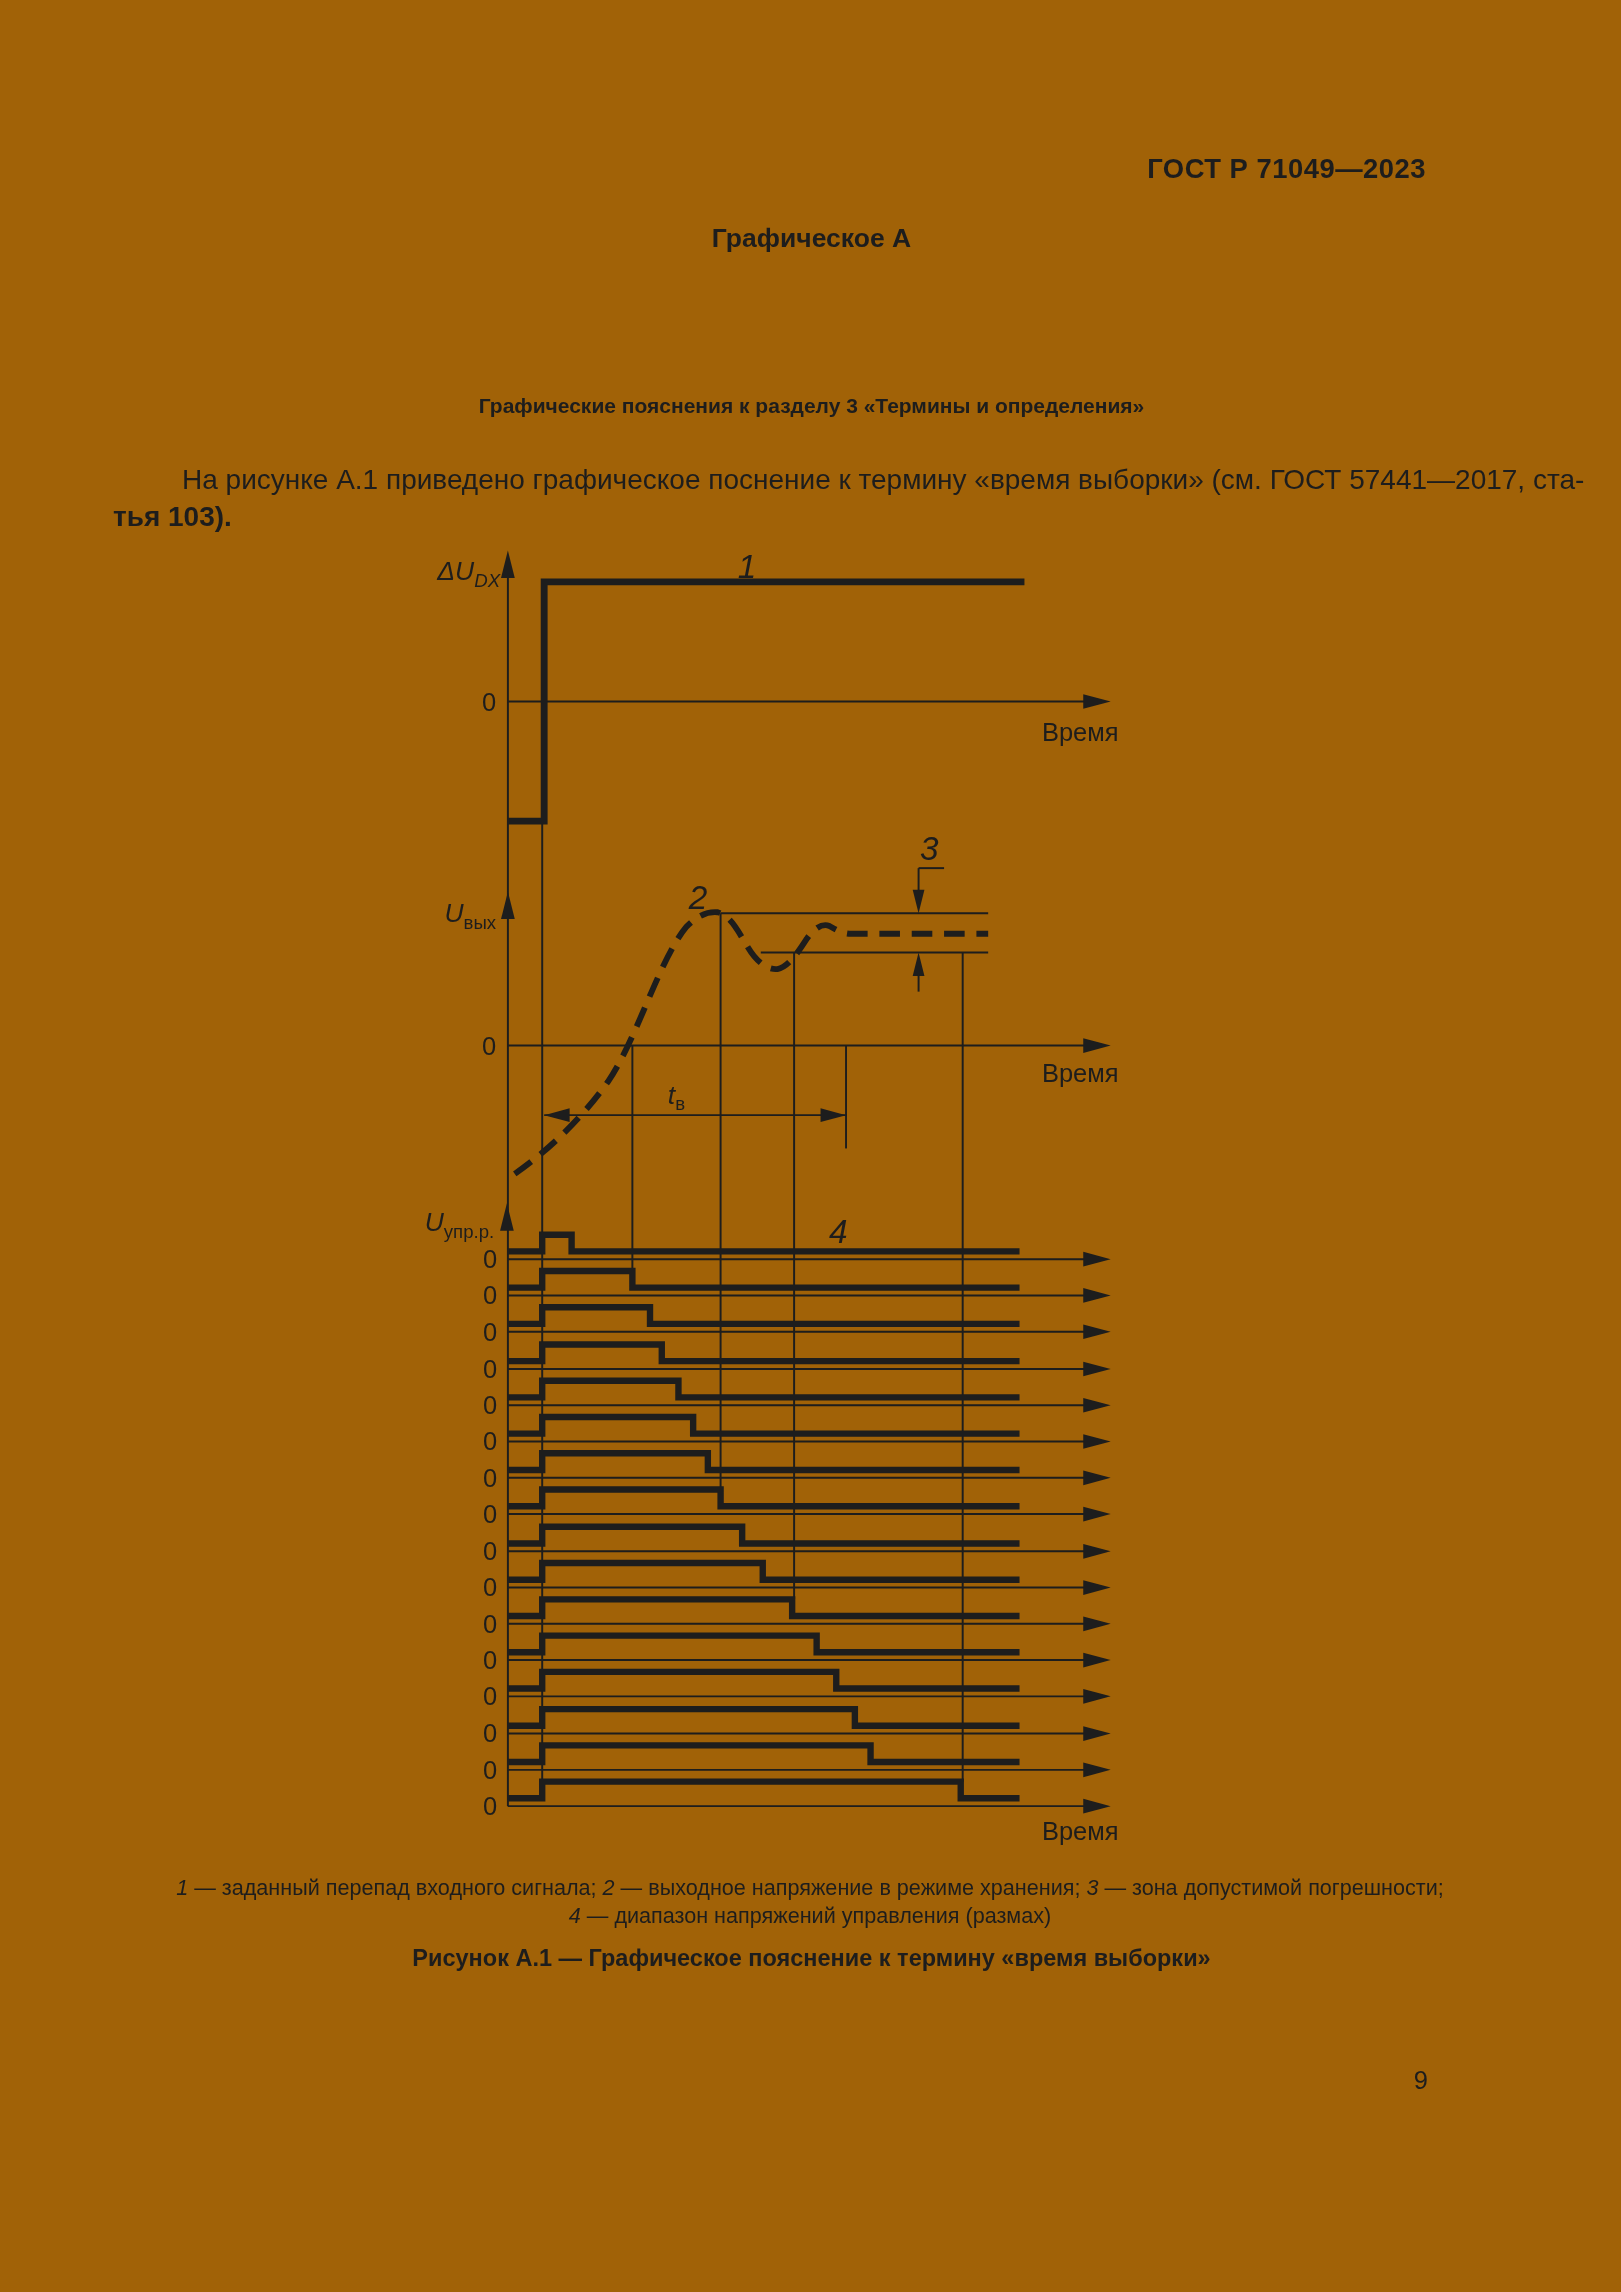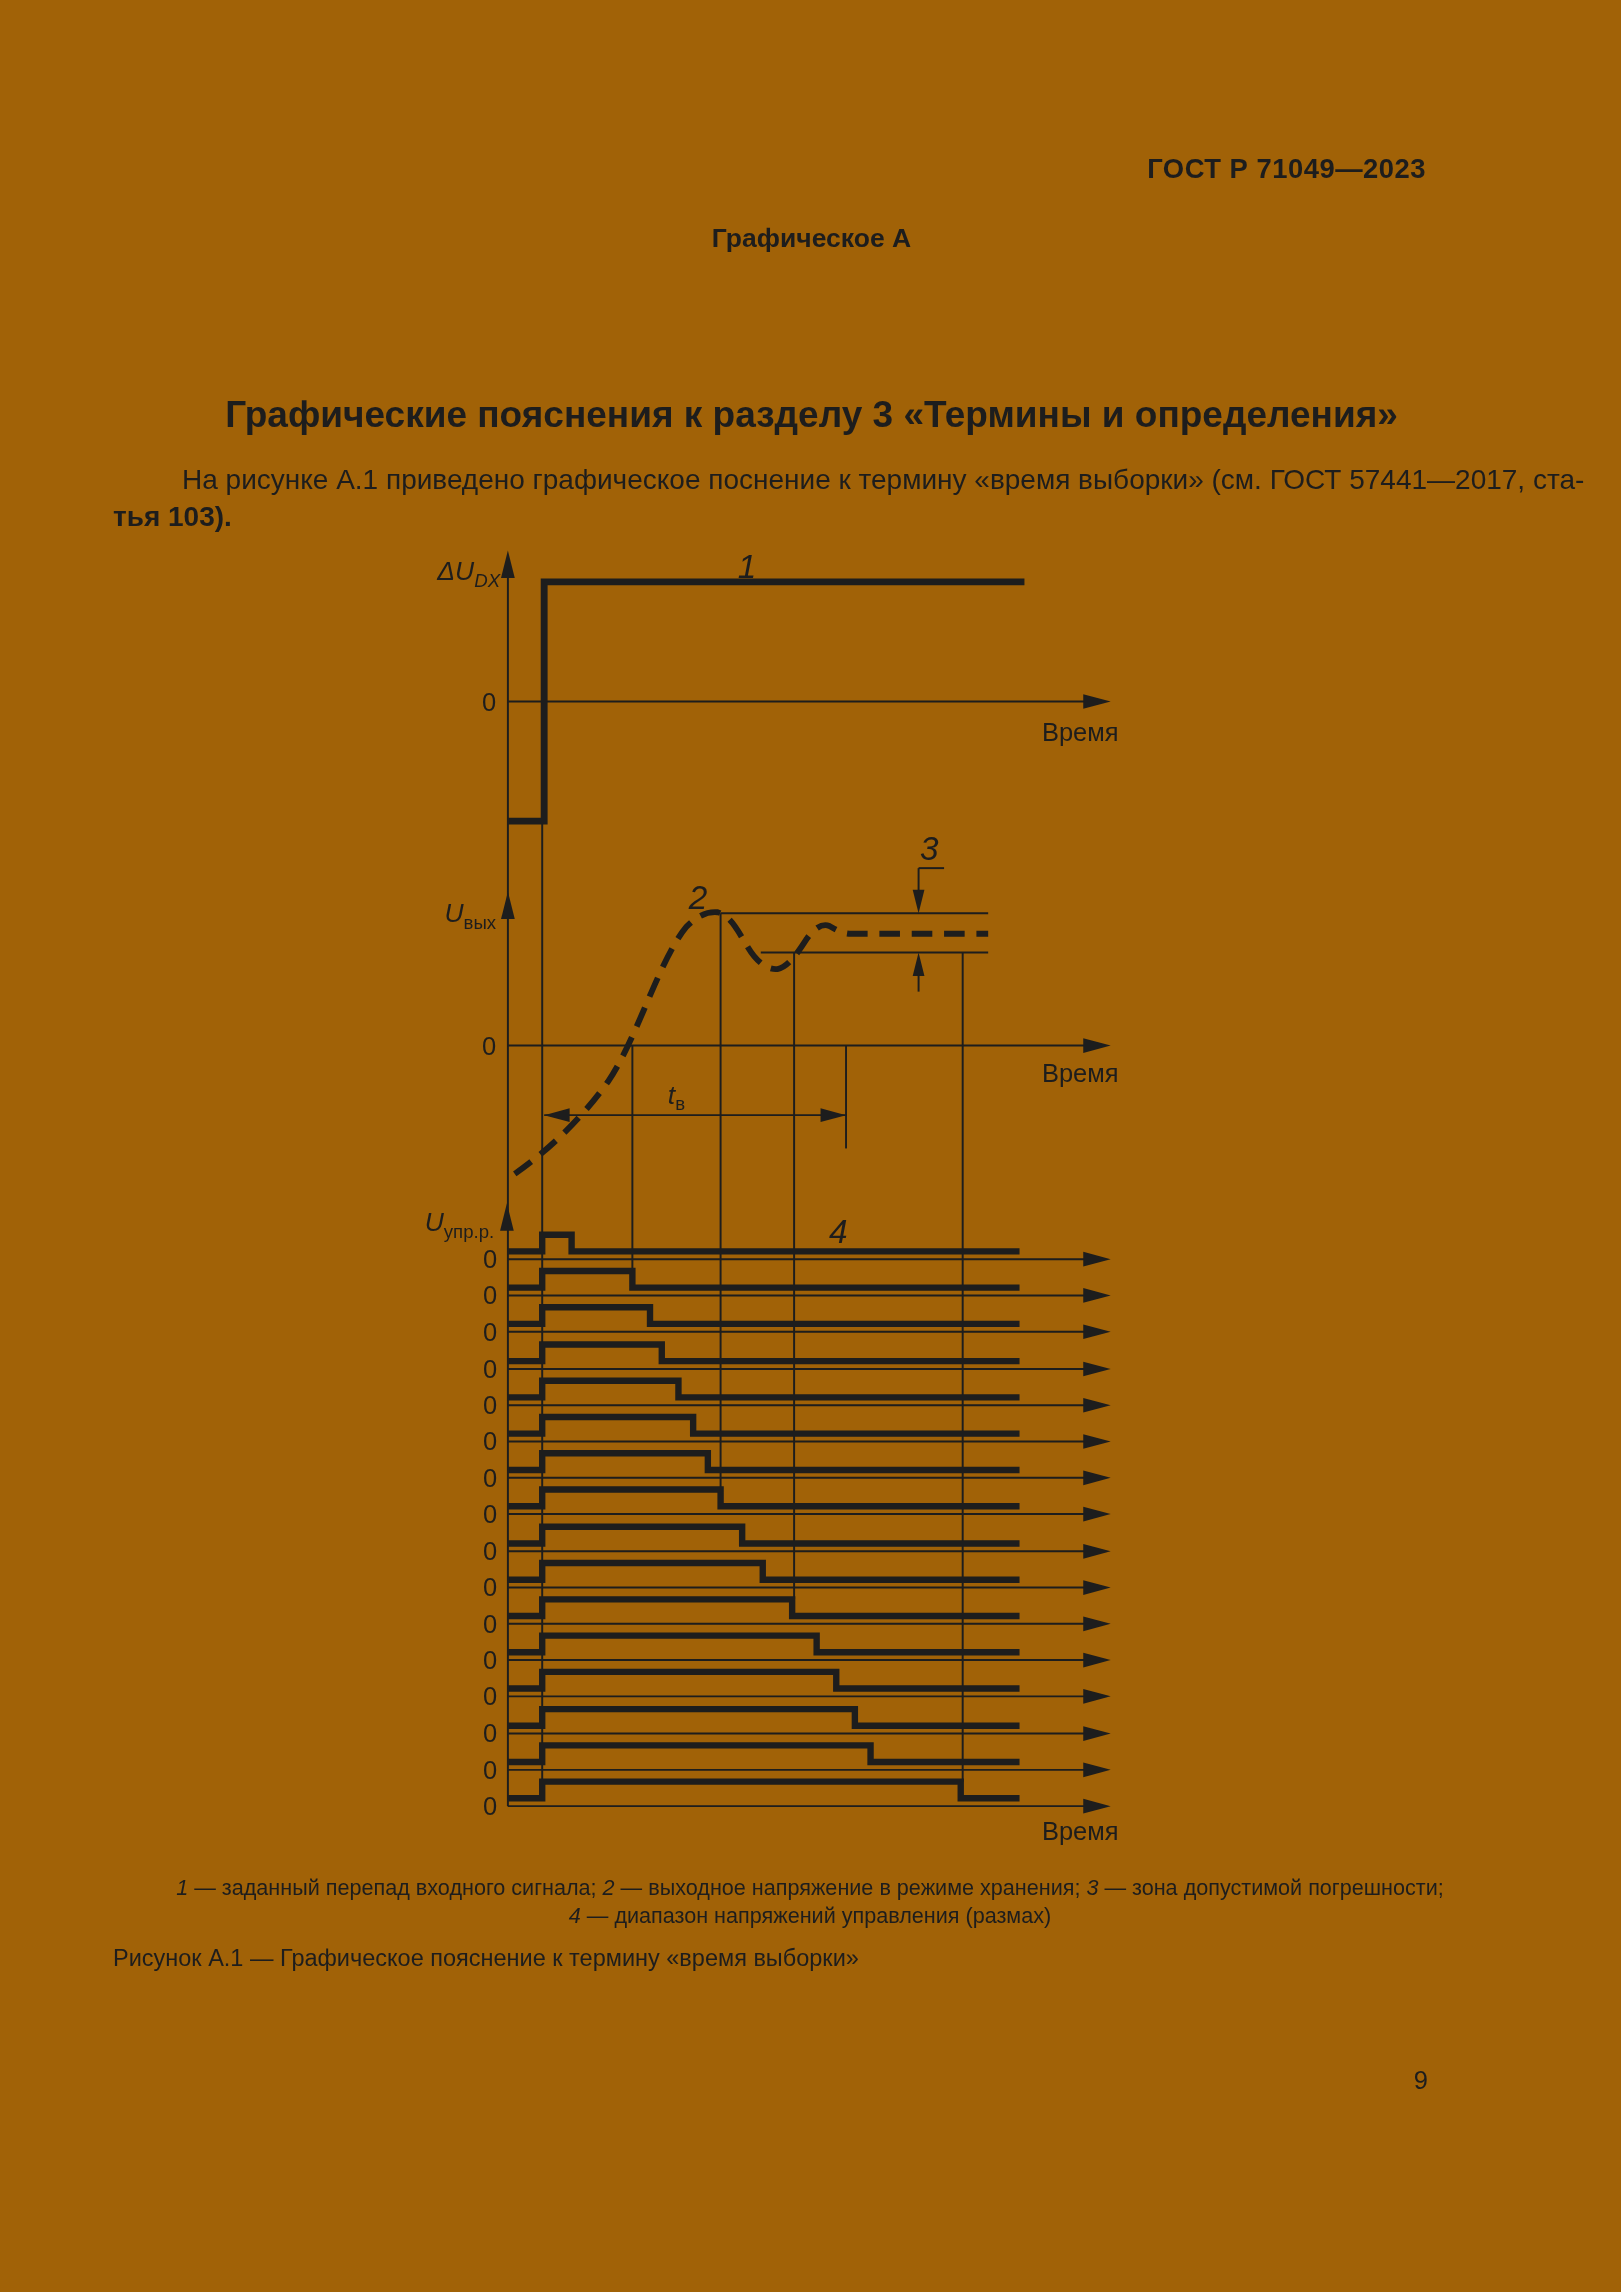"Графические пояснения к разделу 3" .sec-title { font-size: 37px -> 21px }
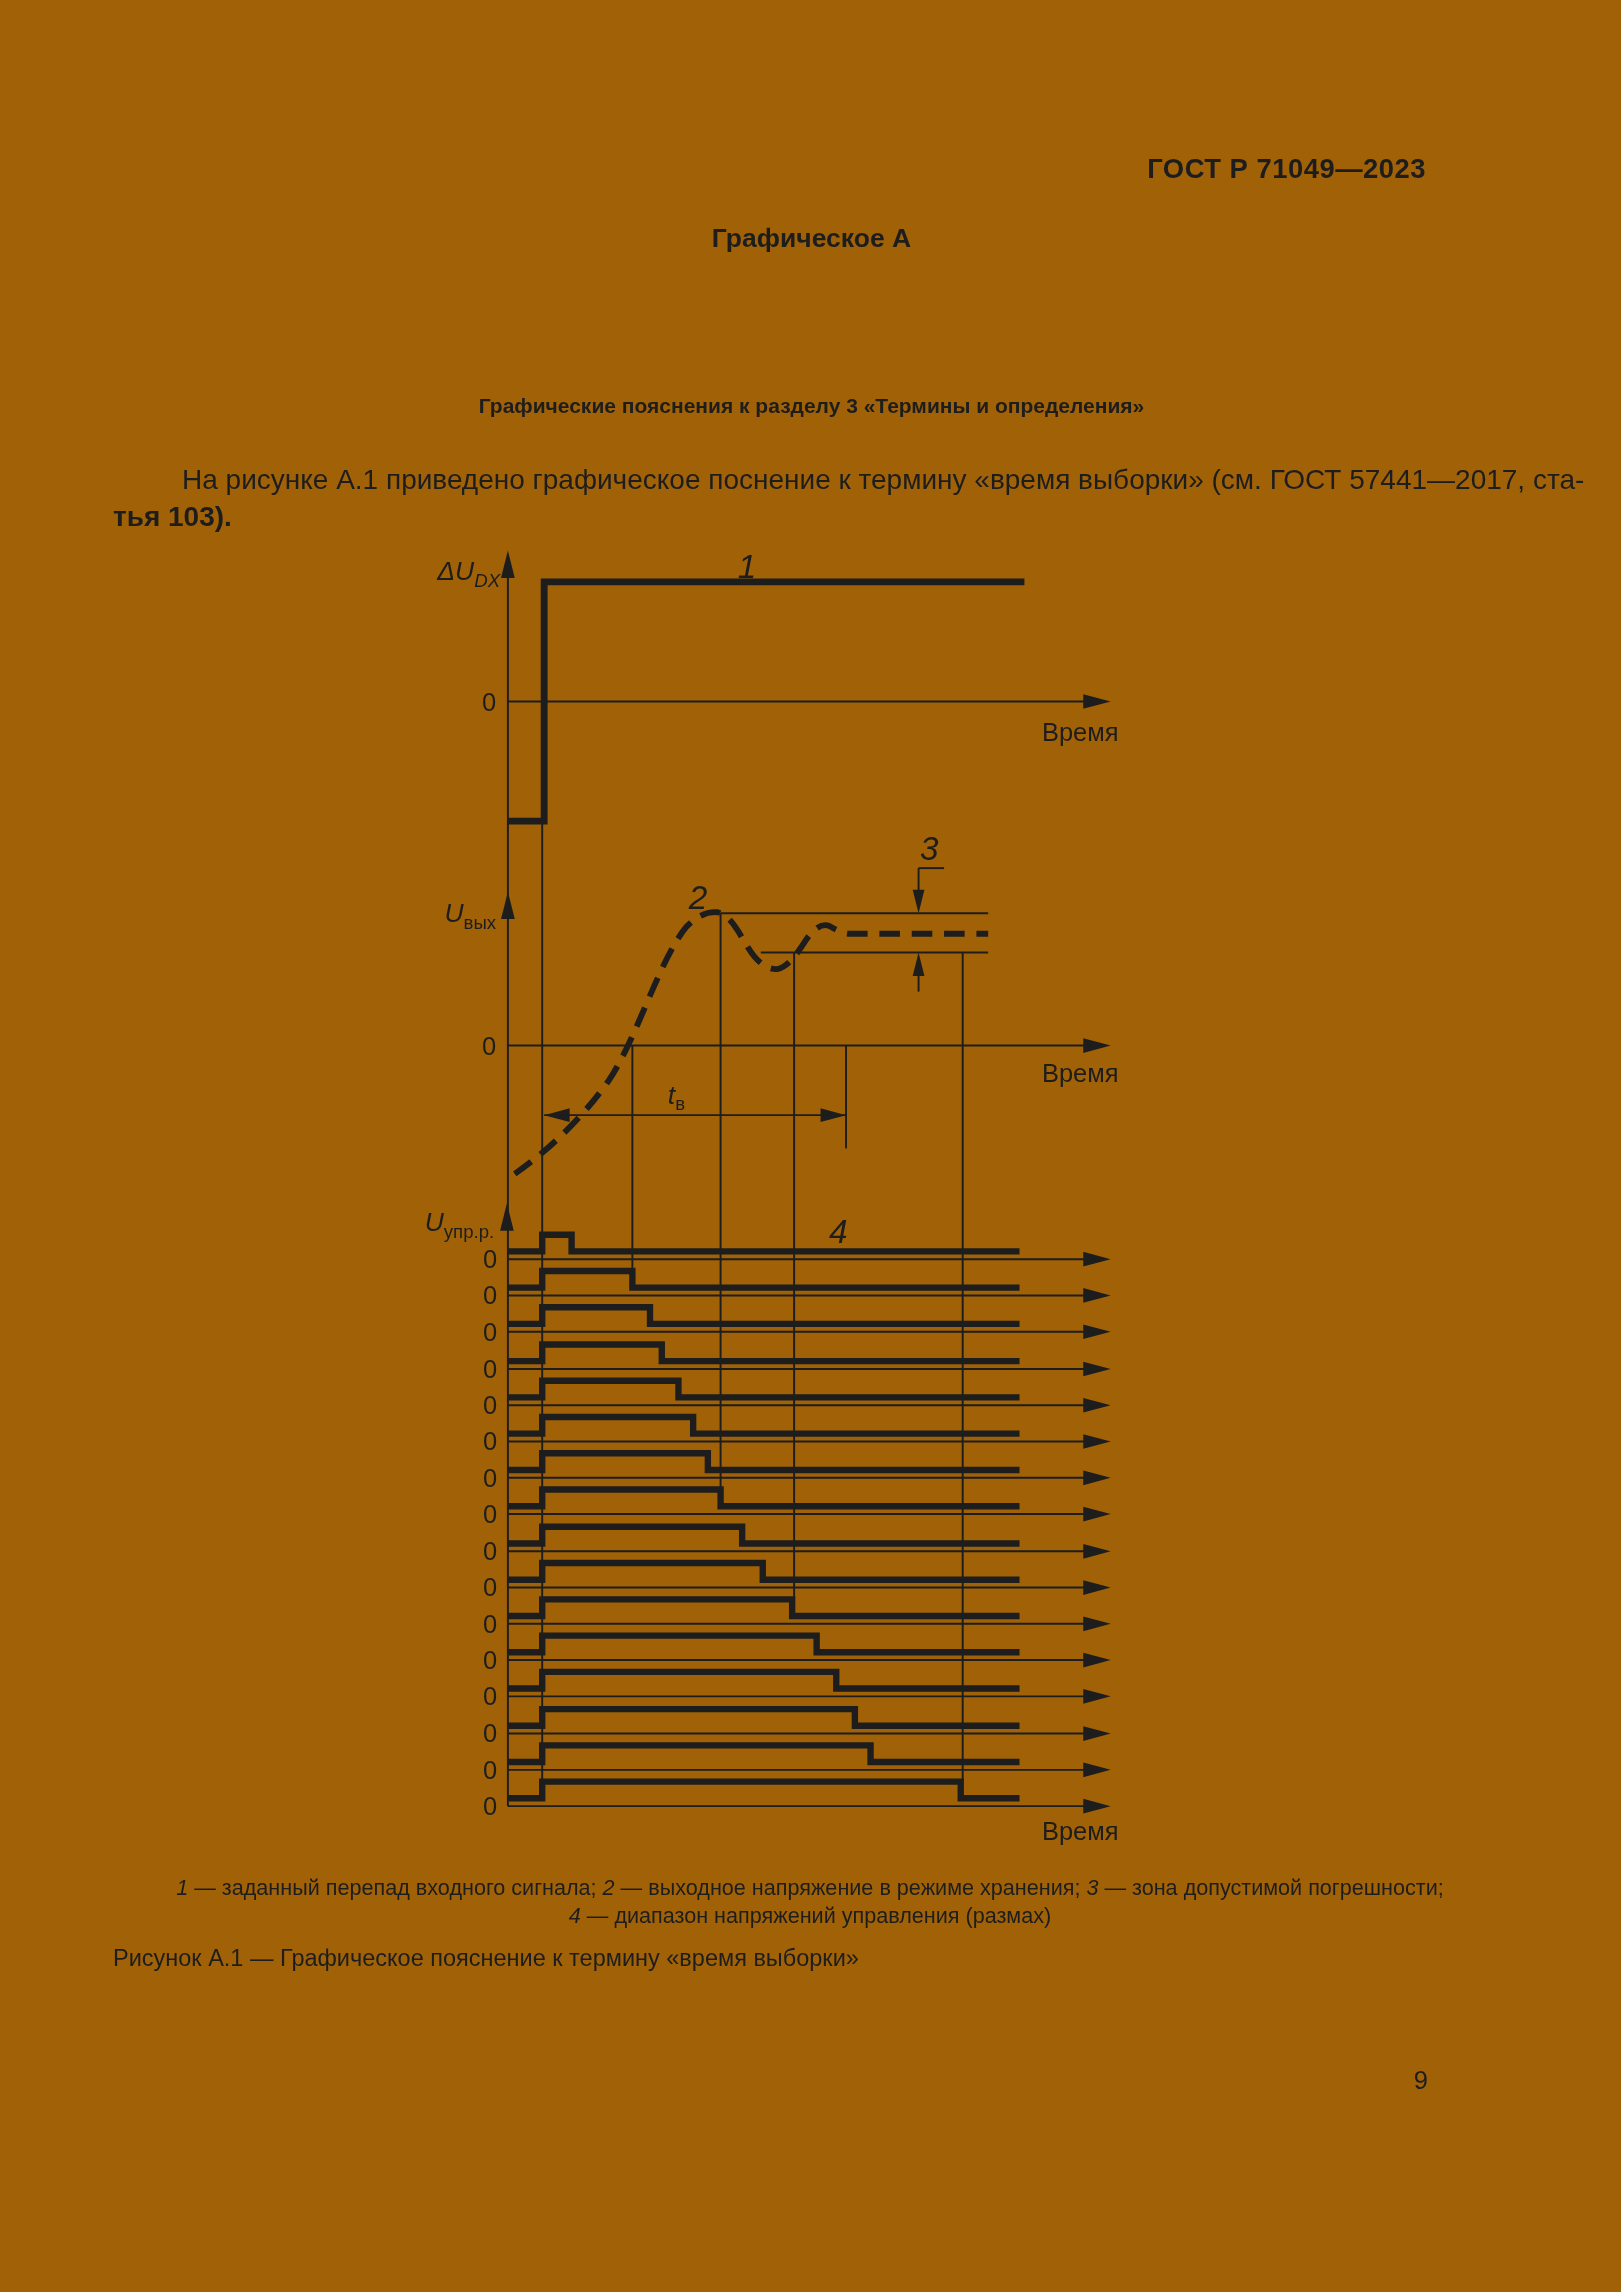"Рисунок А.1 — Графическое пояснение" .caption { font-weight: none -> bold; text-align: none -> center }
